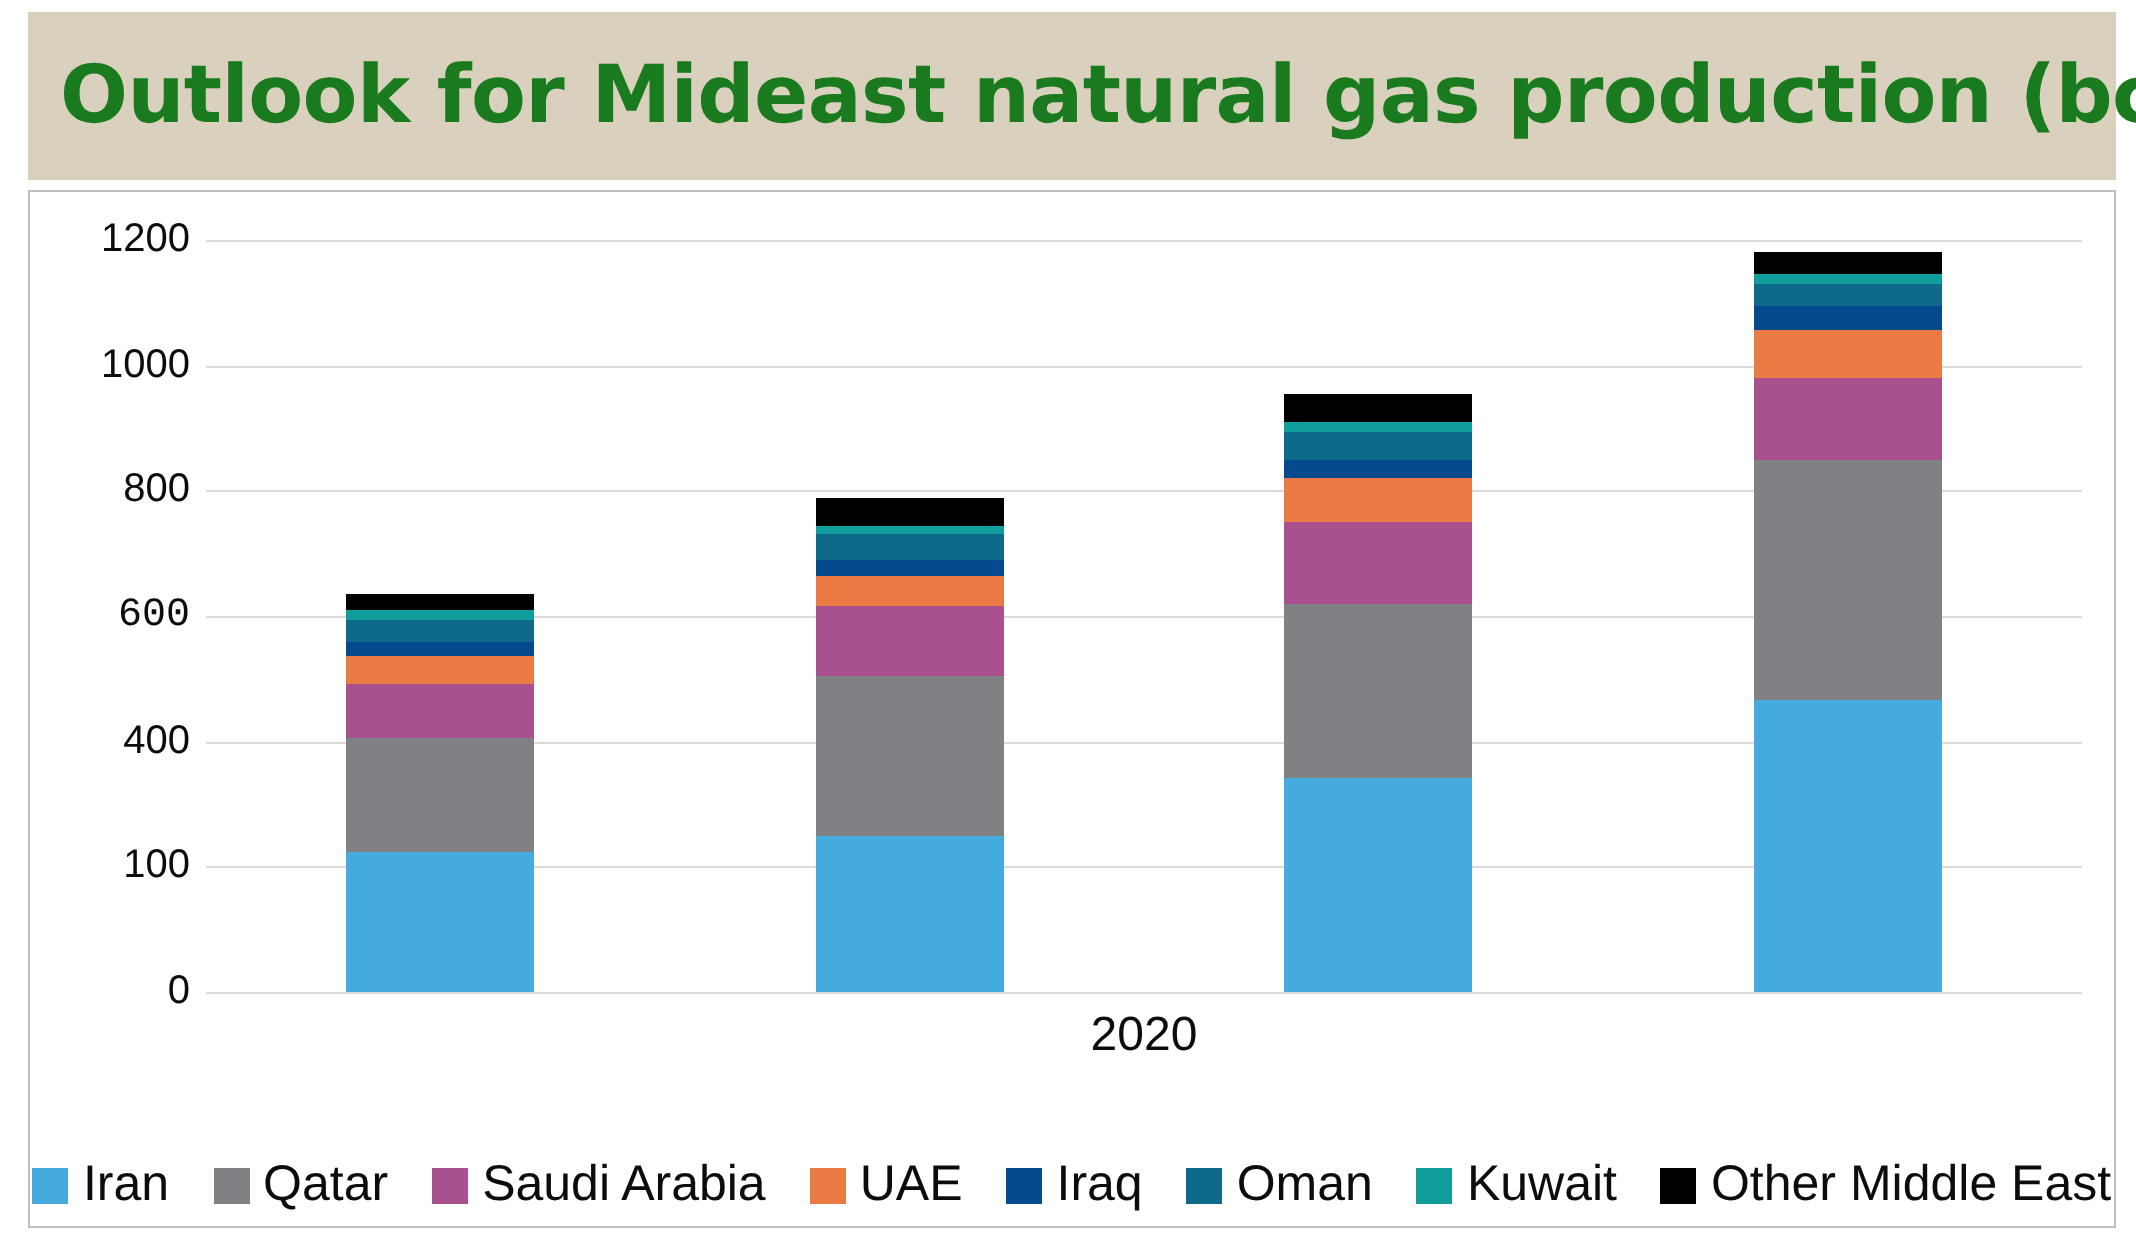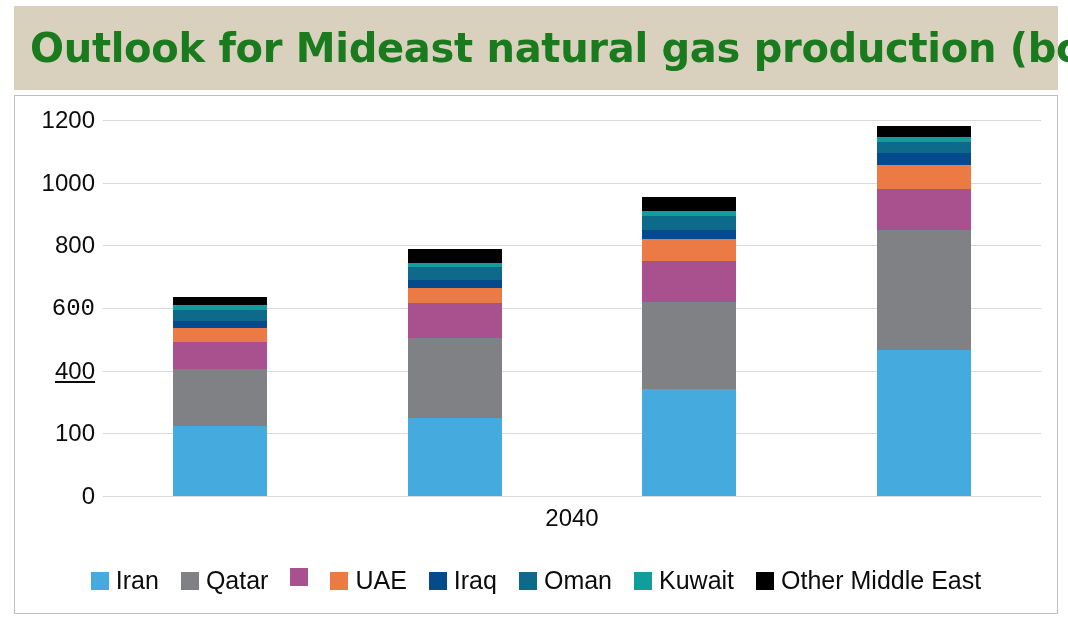"1200" .ytick { font-size: 24px -> 20px }
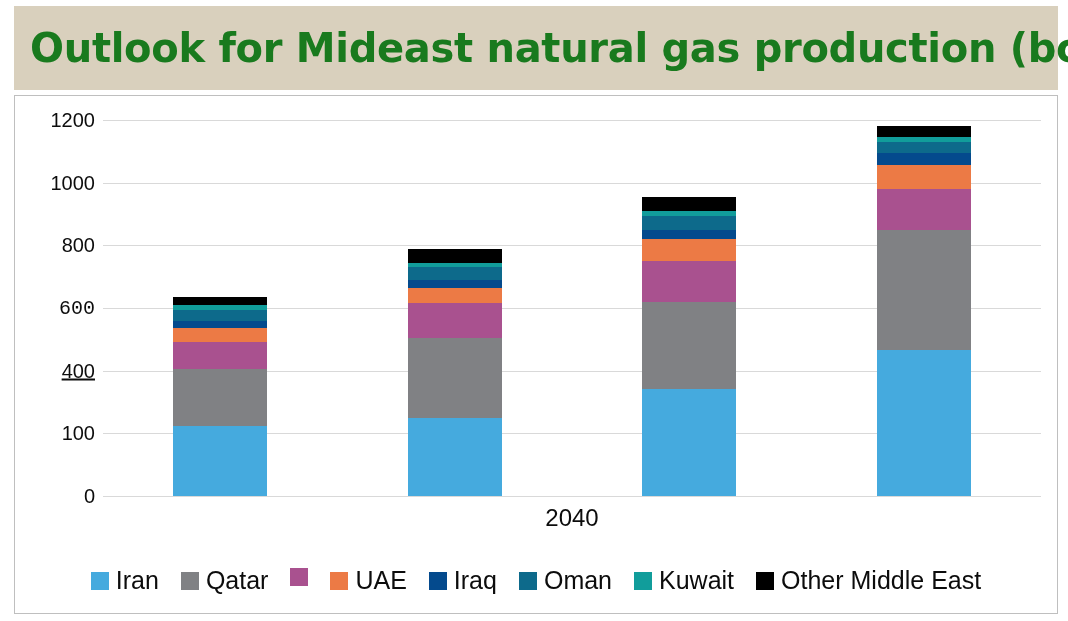"400" div.ytick { text-decoration: underline -> none }
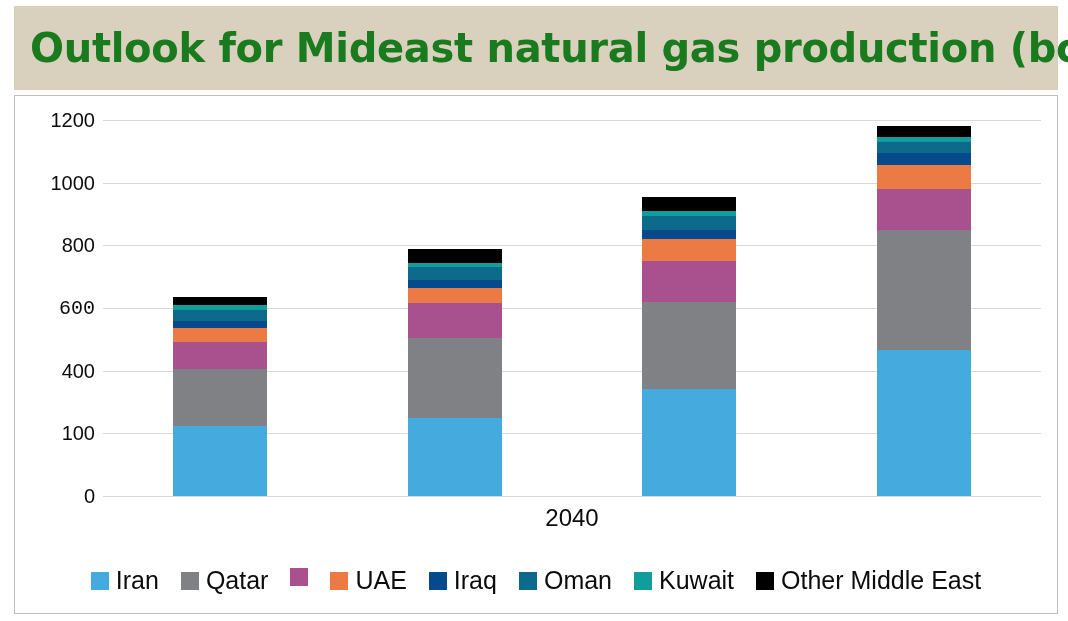"2020" div.xtick { html: none -> <div>2020</div> }
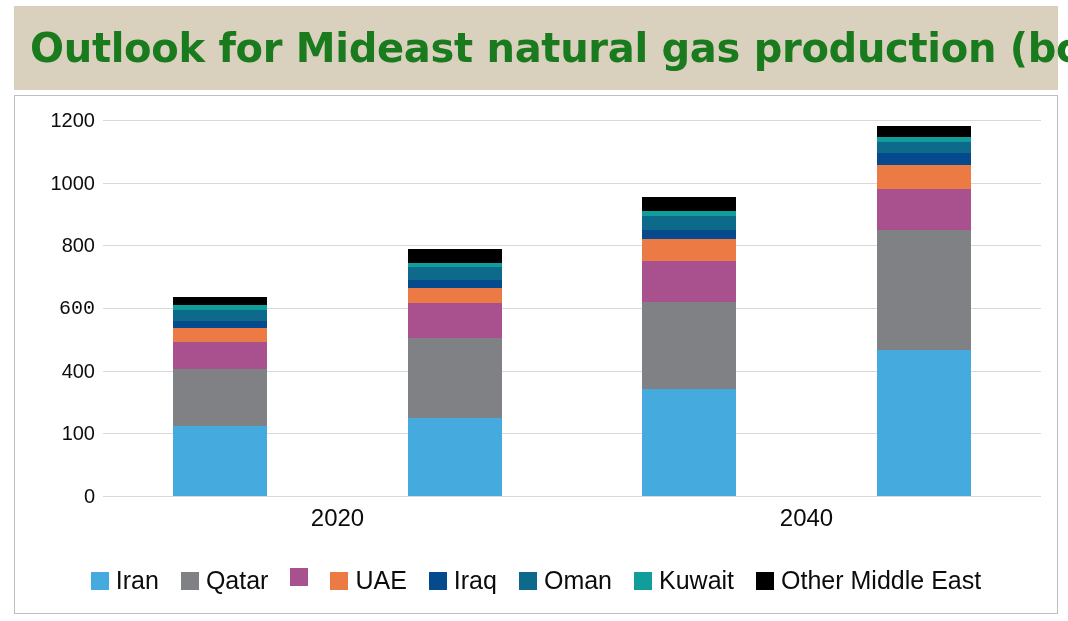"2040" div.xtick { html: <div>2040</div> -> none }
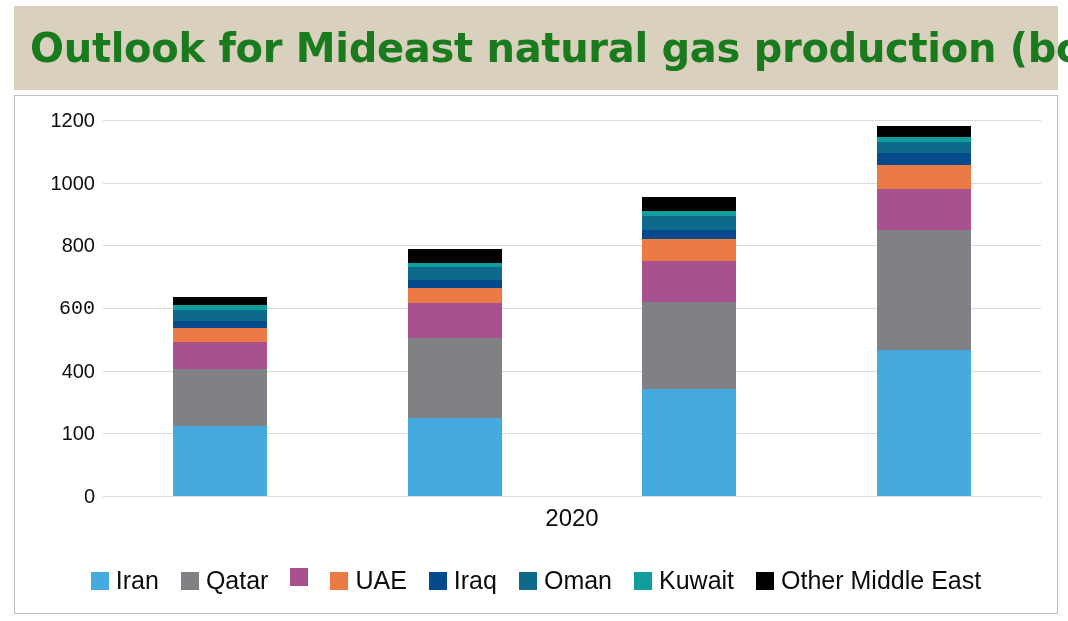"Iran" #legend { align-items: flex-start -> center; bottom: 20px -> 8px }
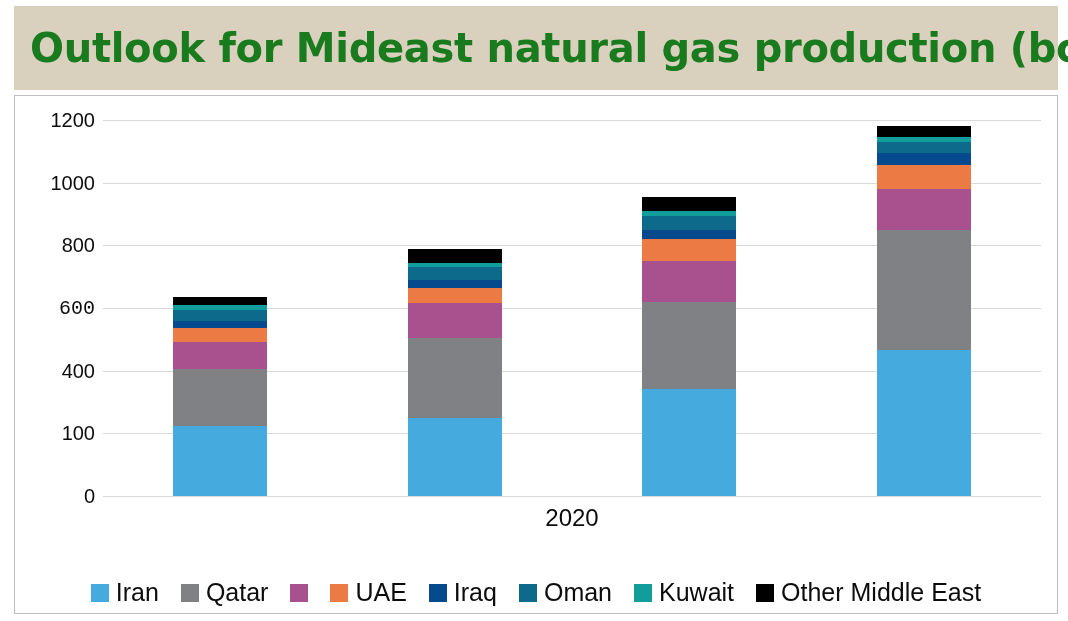"Saudi Arabia" span.legend-label { html: none -> <span>Saudi Arabia</span> }
